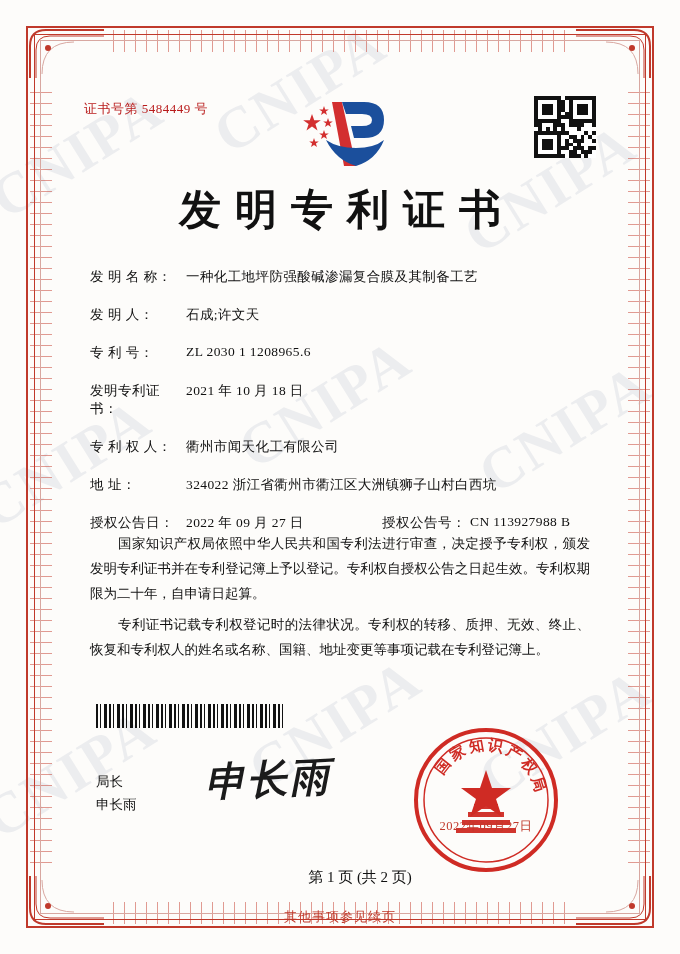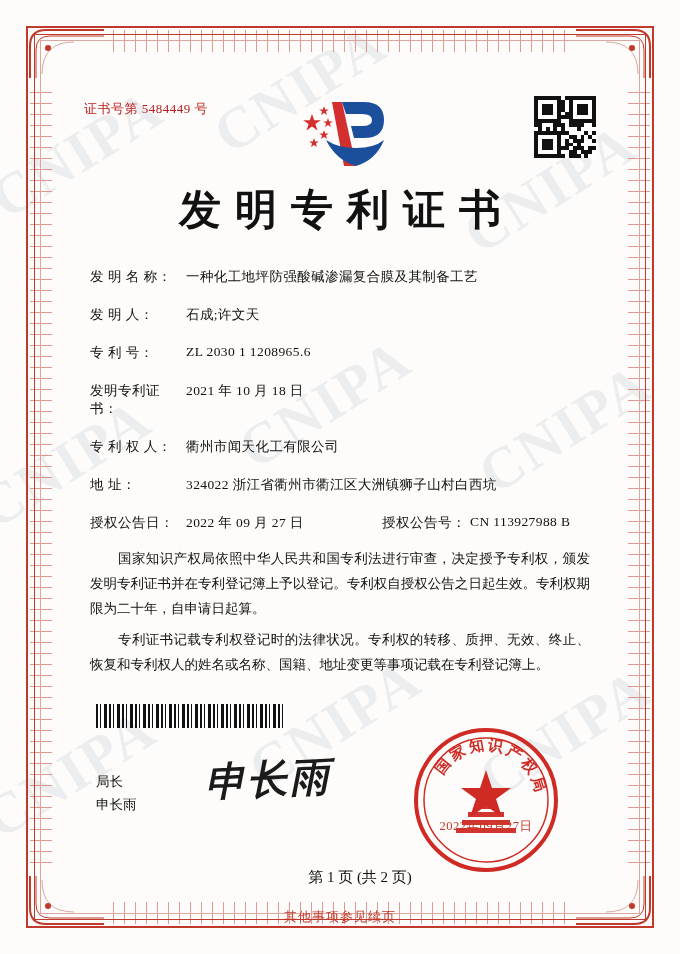"国家知识产权局依照中华人民共和国专利法进行审查，决定授予专利权，颁发发明专利证书" .body-text { top: 546px -> 531px }
